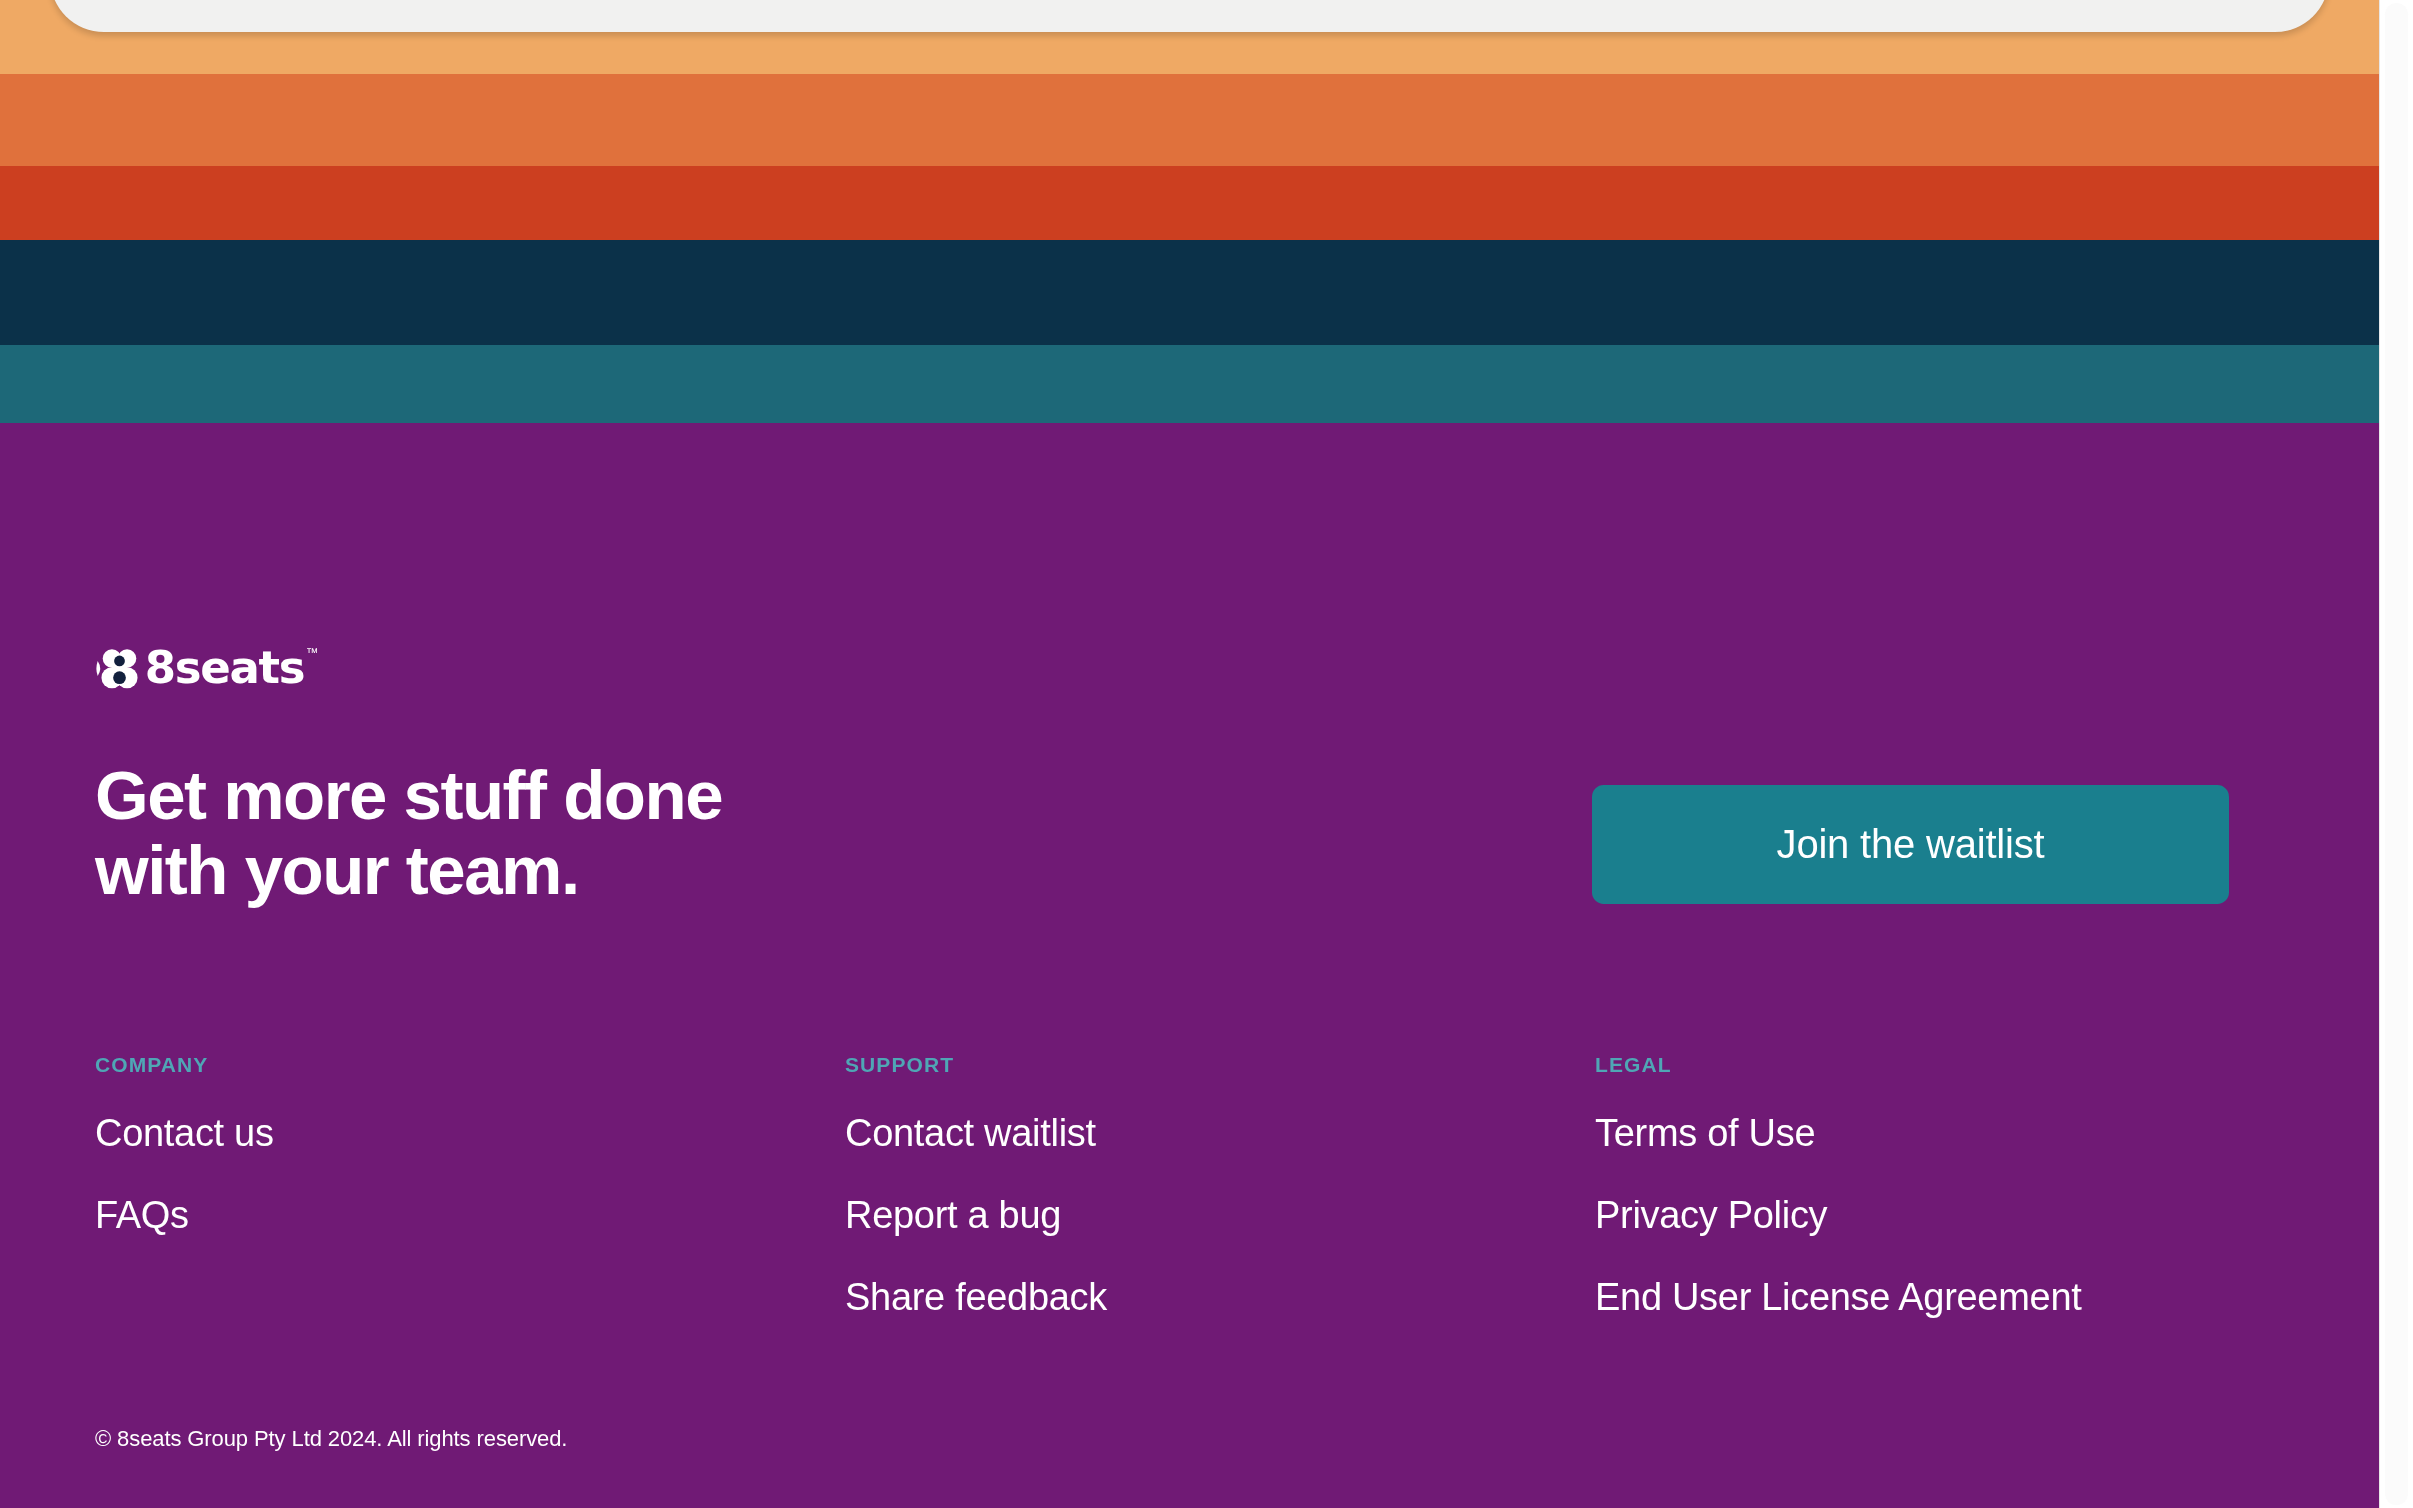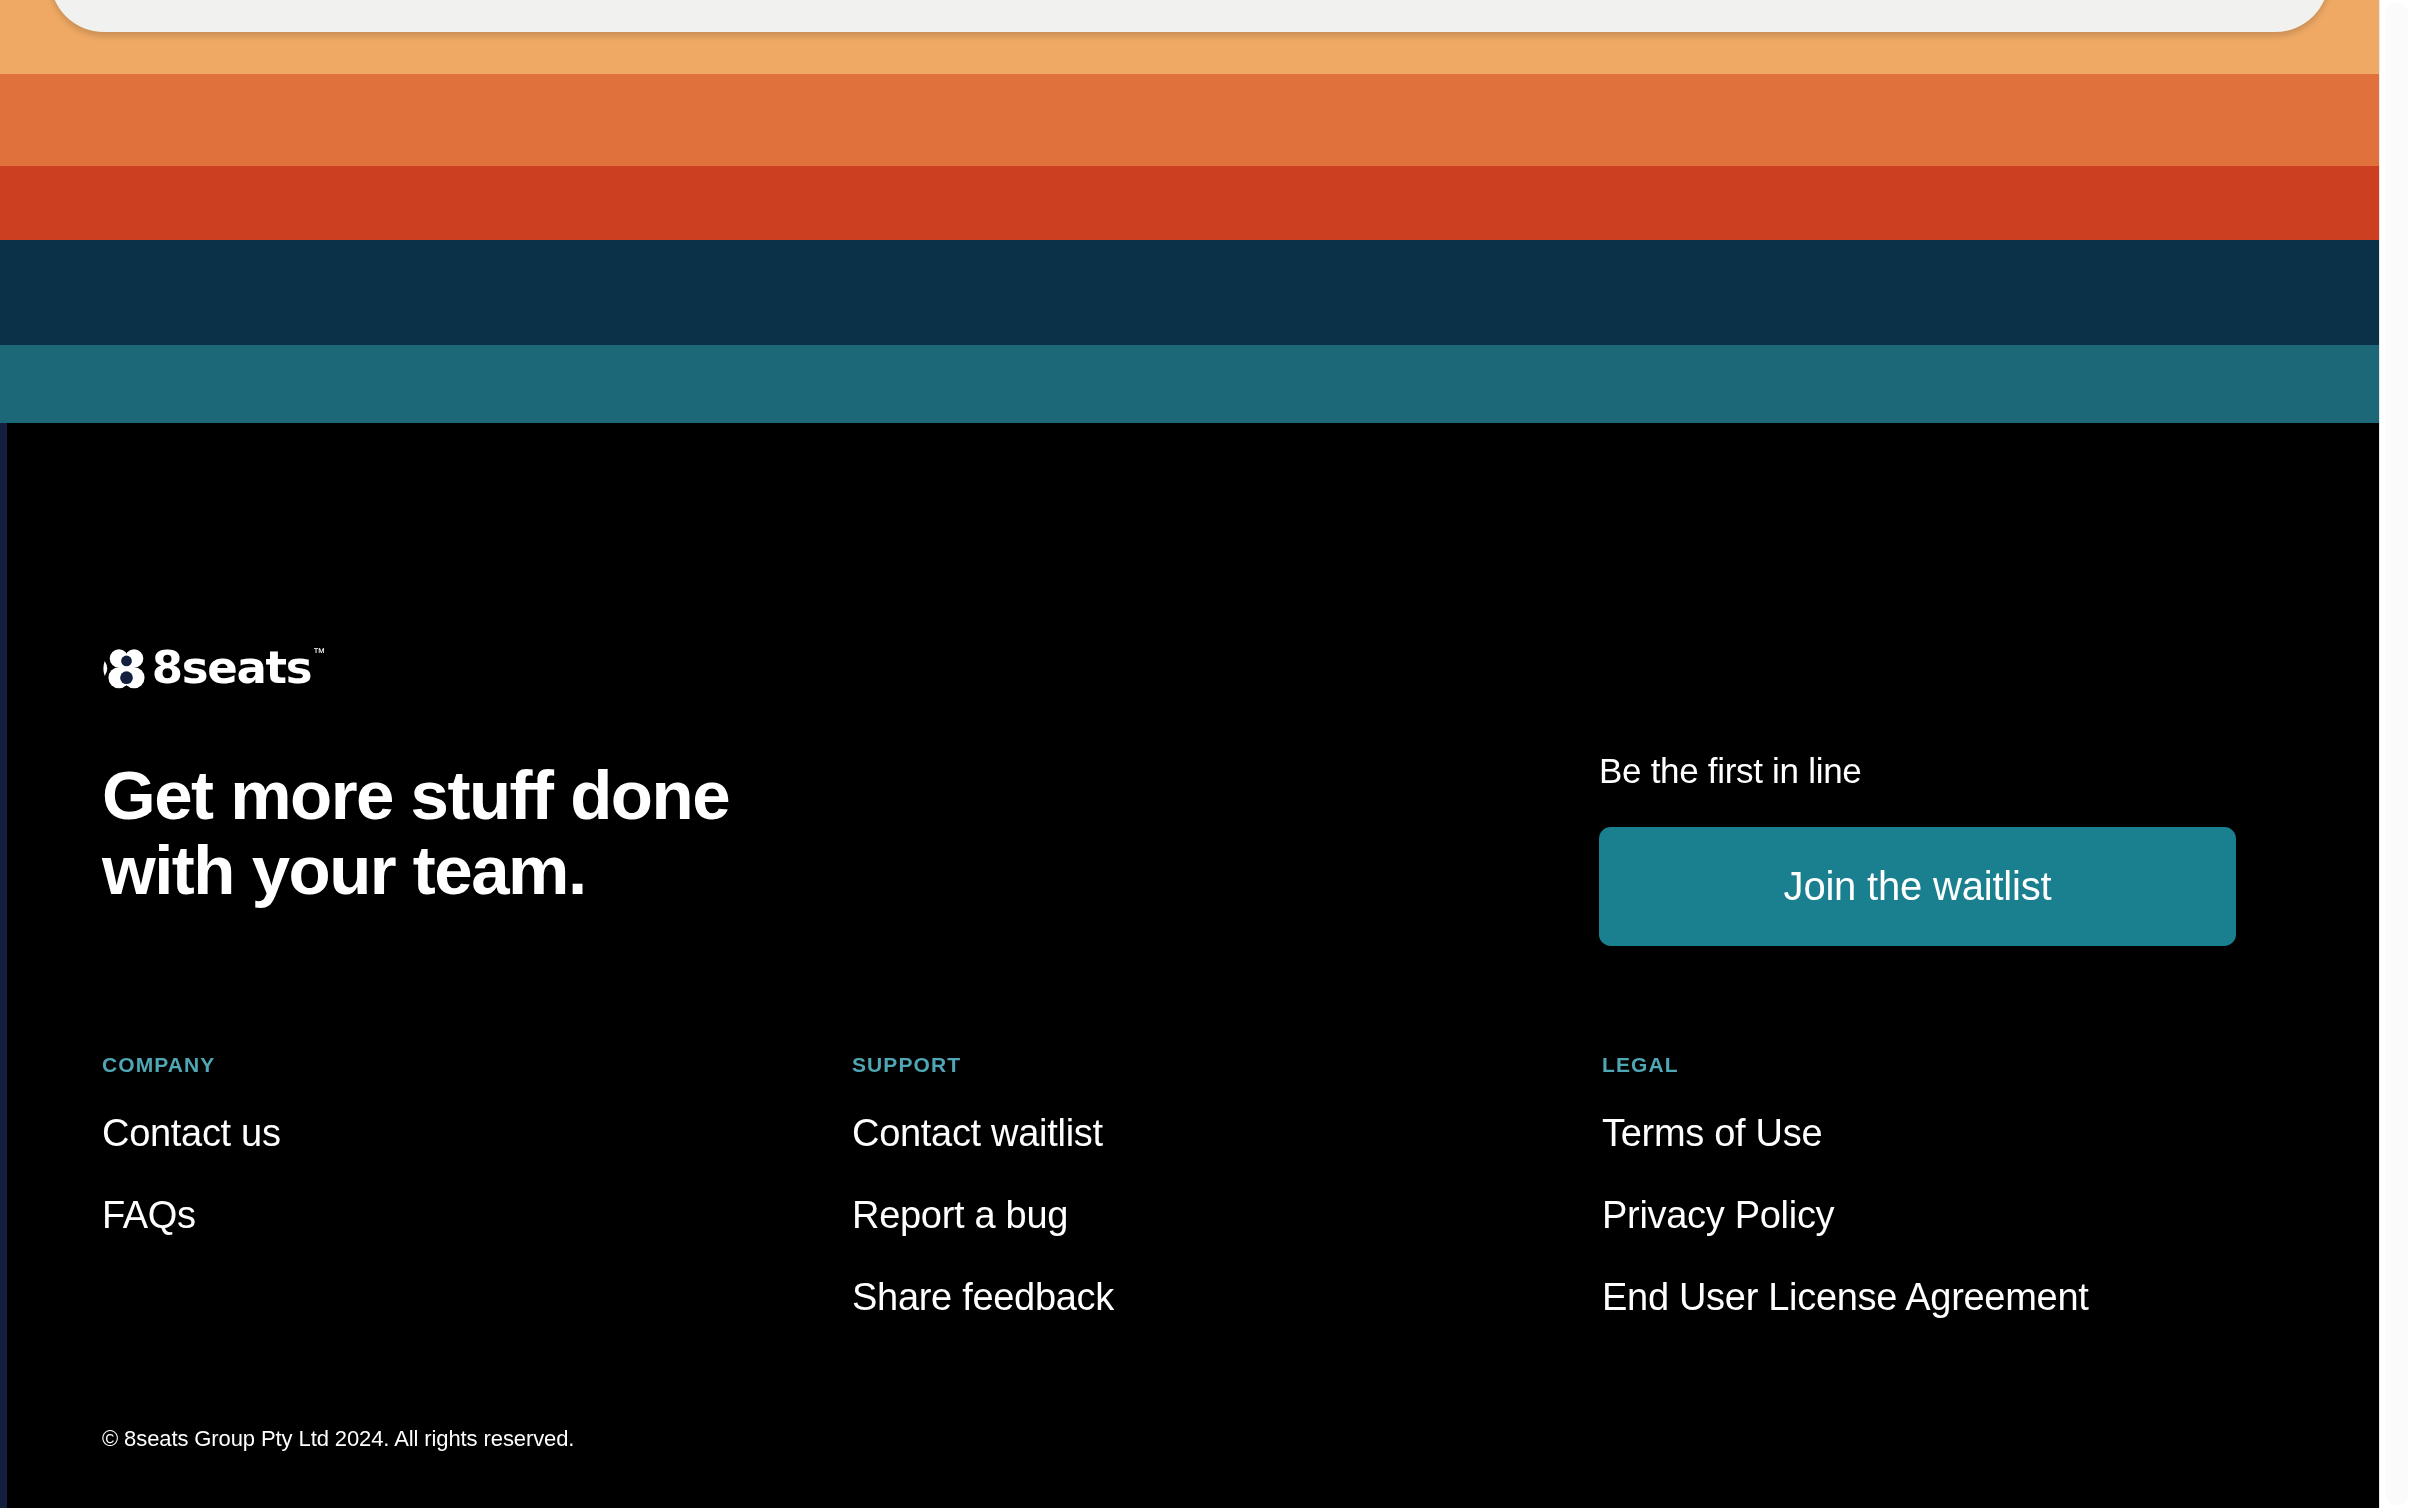"8seats" .footer { background: #000000 -> #701a75; margin-left: 7px -> none }
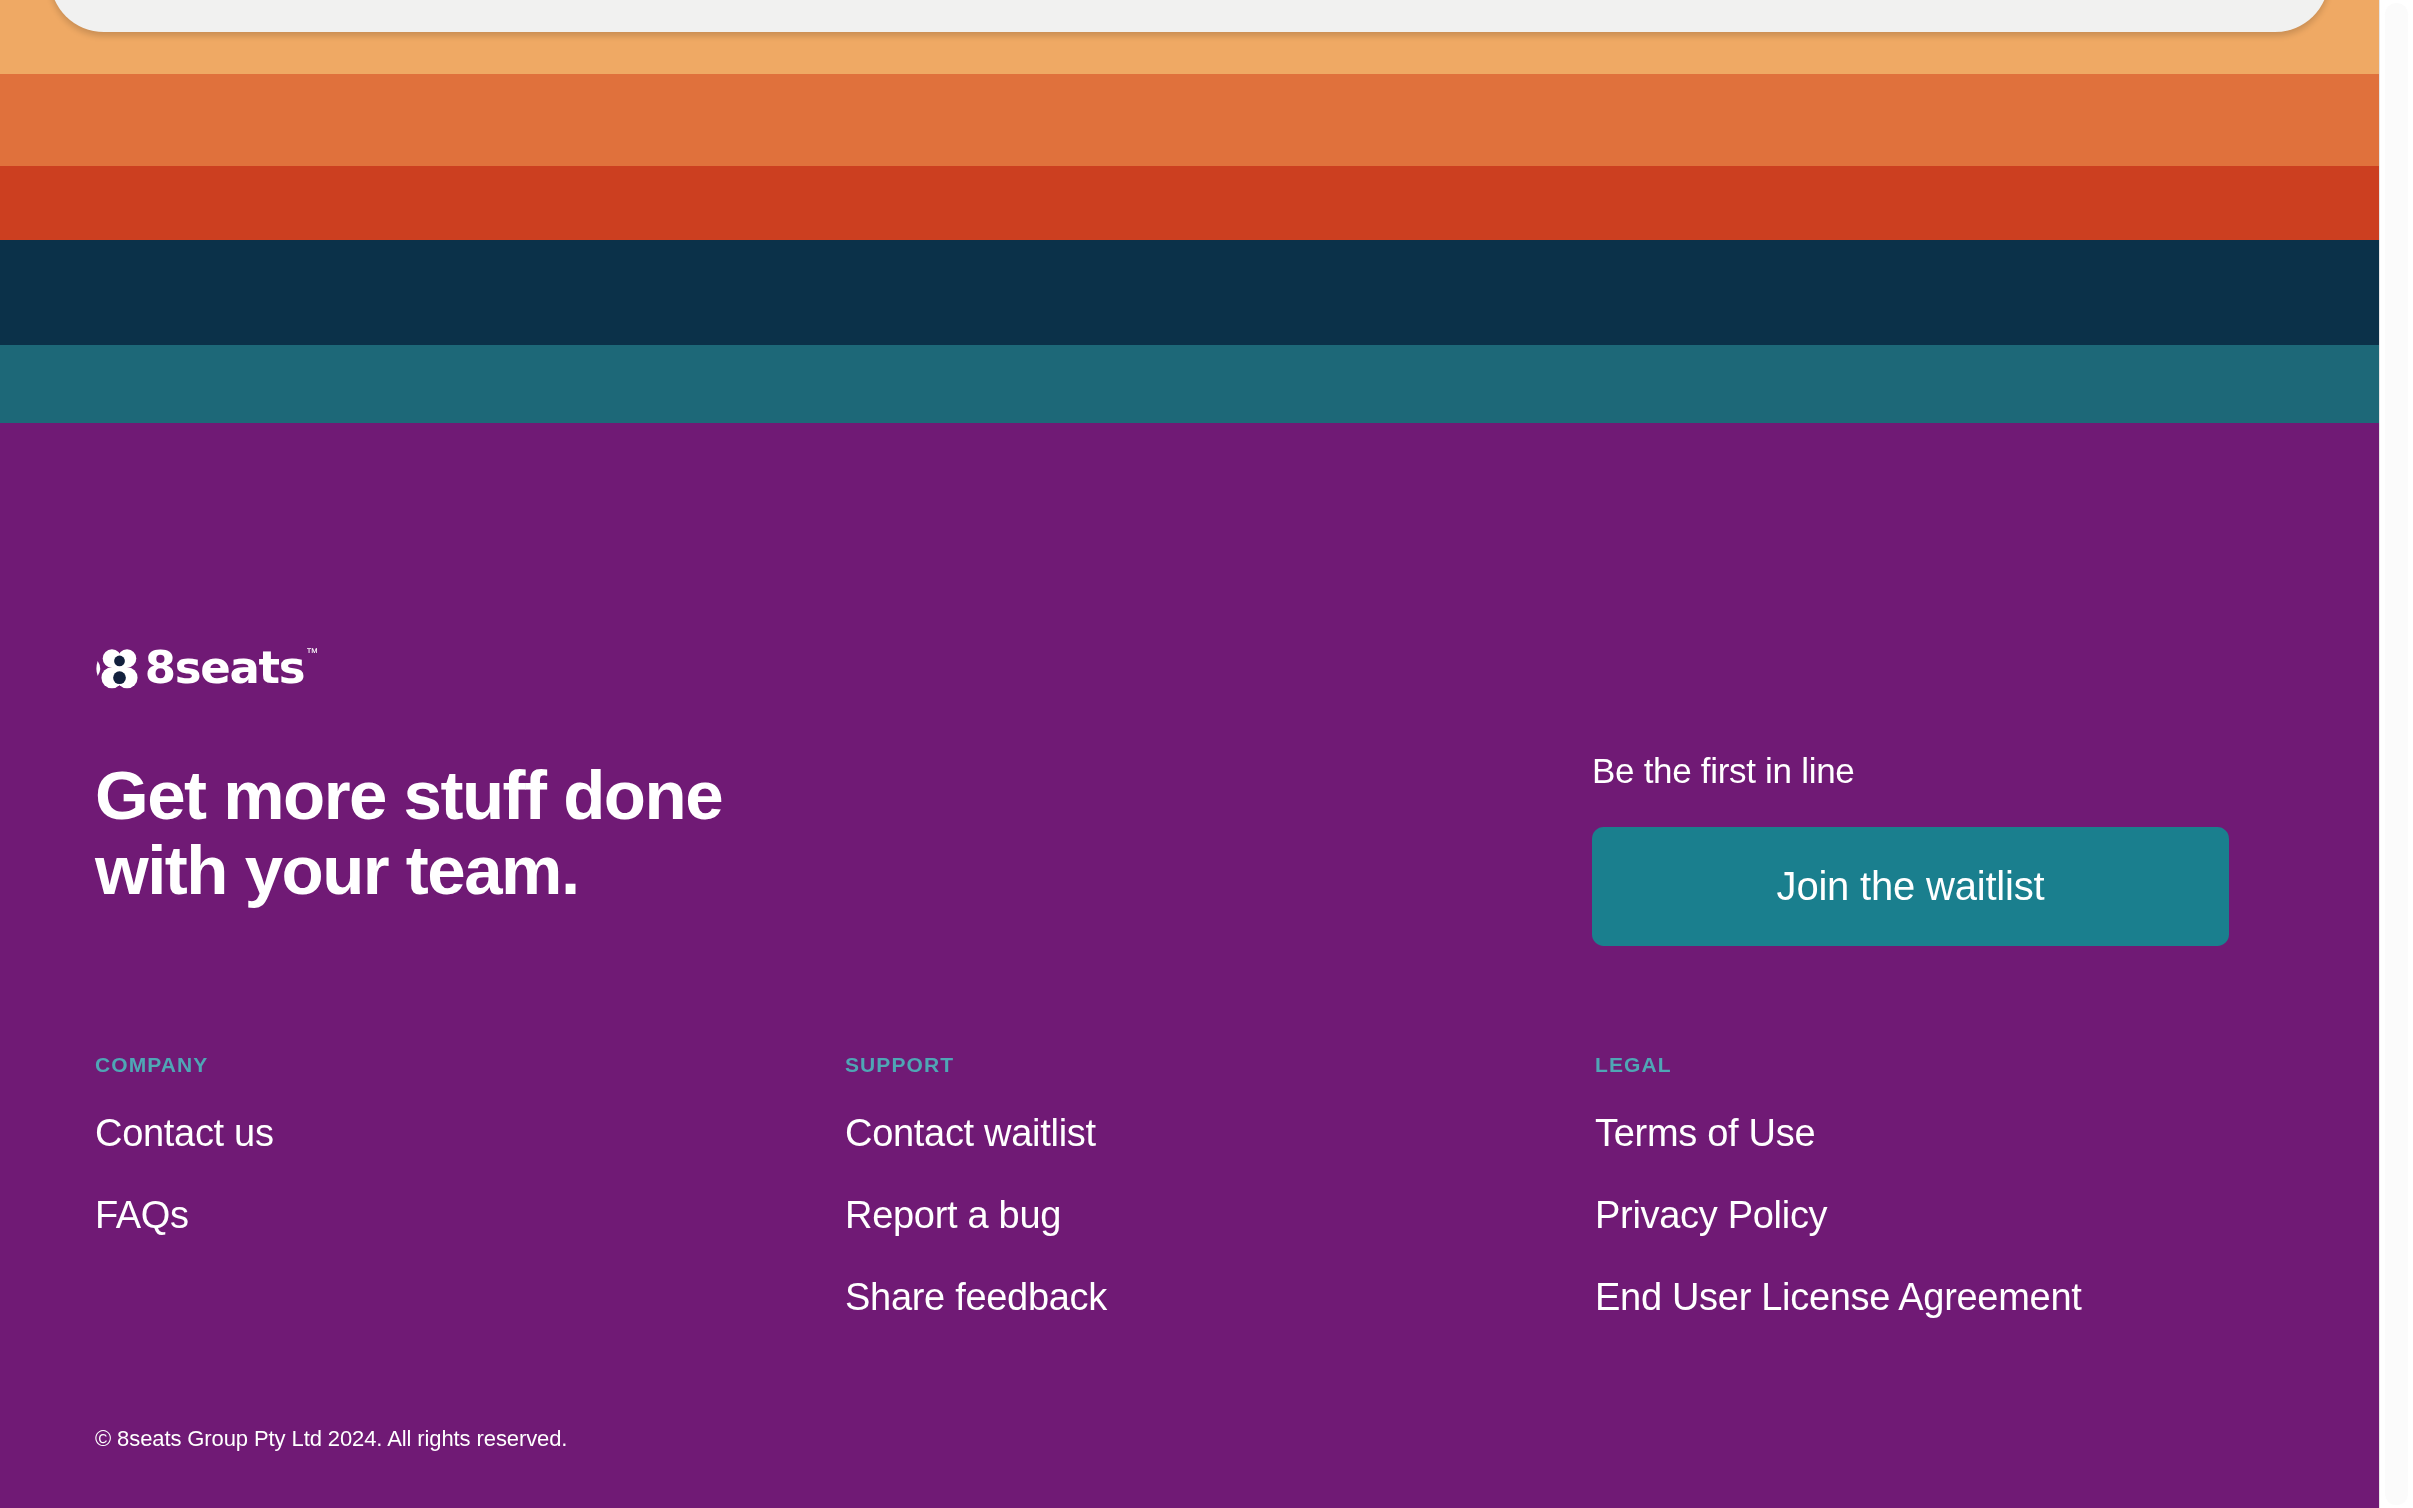"Be the first in line" div.cta-title { html: <div>Be the first in line</div> -> none }
